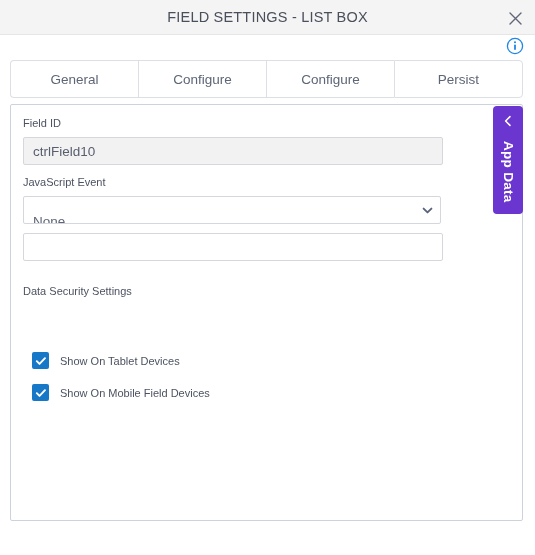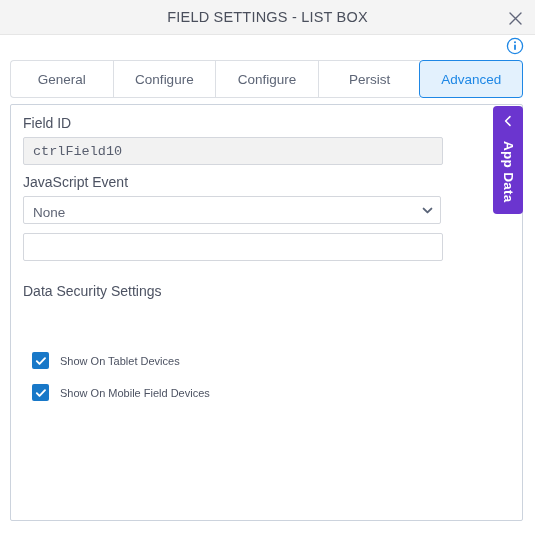"Advanced" div.tab { html: <div> <span>Advanced</span> </div> -> none }
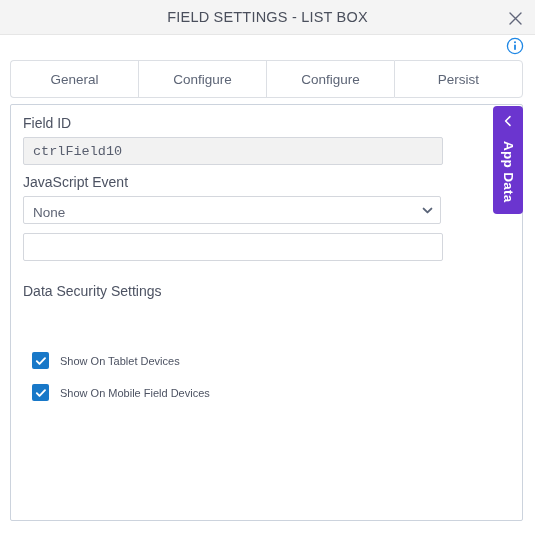"Field ID" .field-label { font-size: 14px -> 11px }
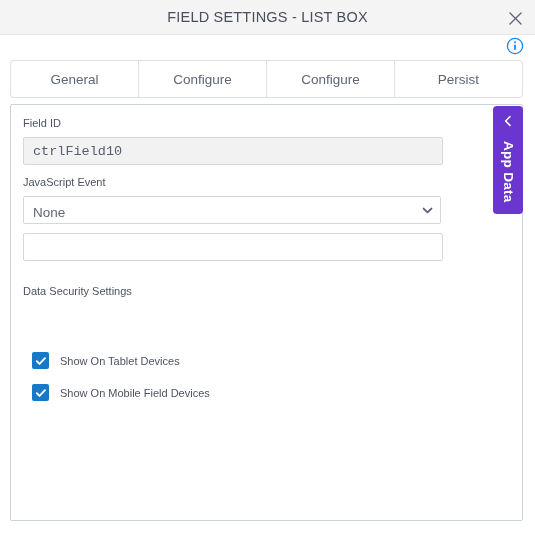"ctrlField10" .text-input { font-family: Liberation Mono, monospace -> Liberation Sans, sans-serif }
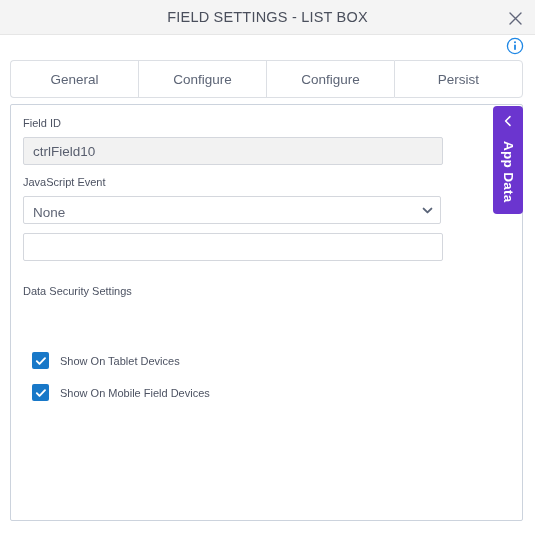"None" .select-box { padding: 3px 26px 0 9px -> 12px 26px 0 9px }
